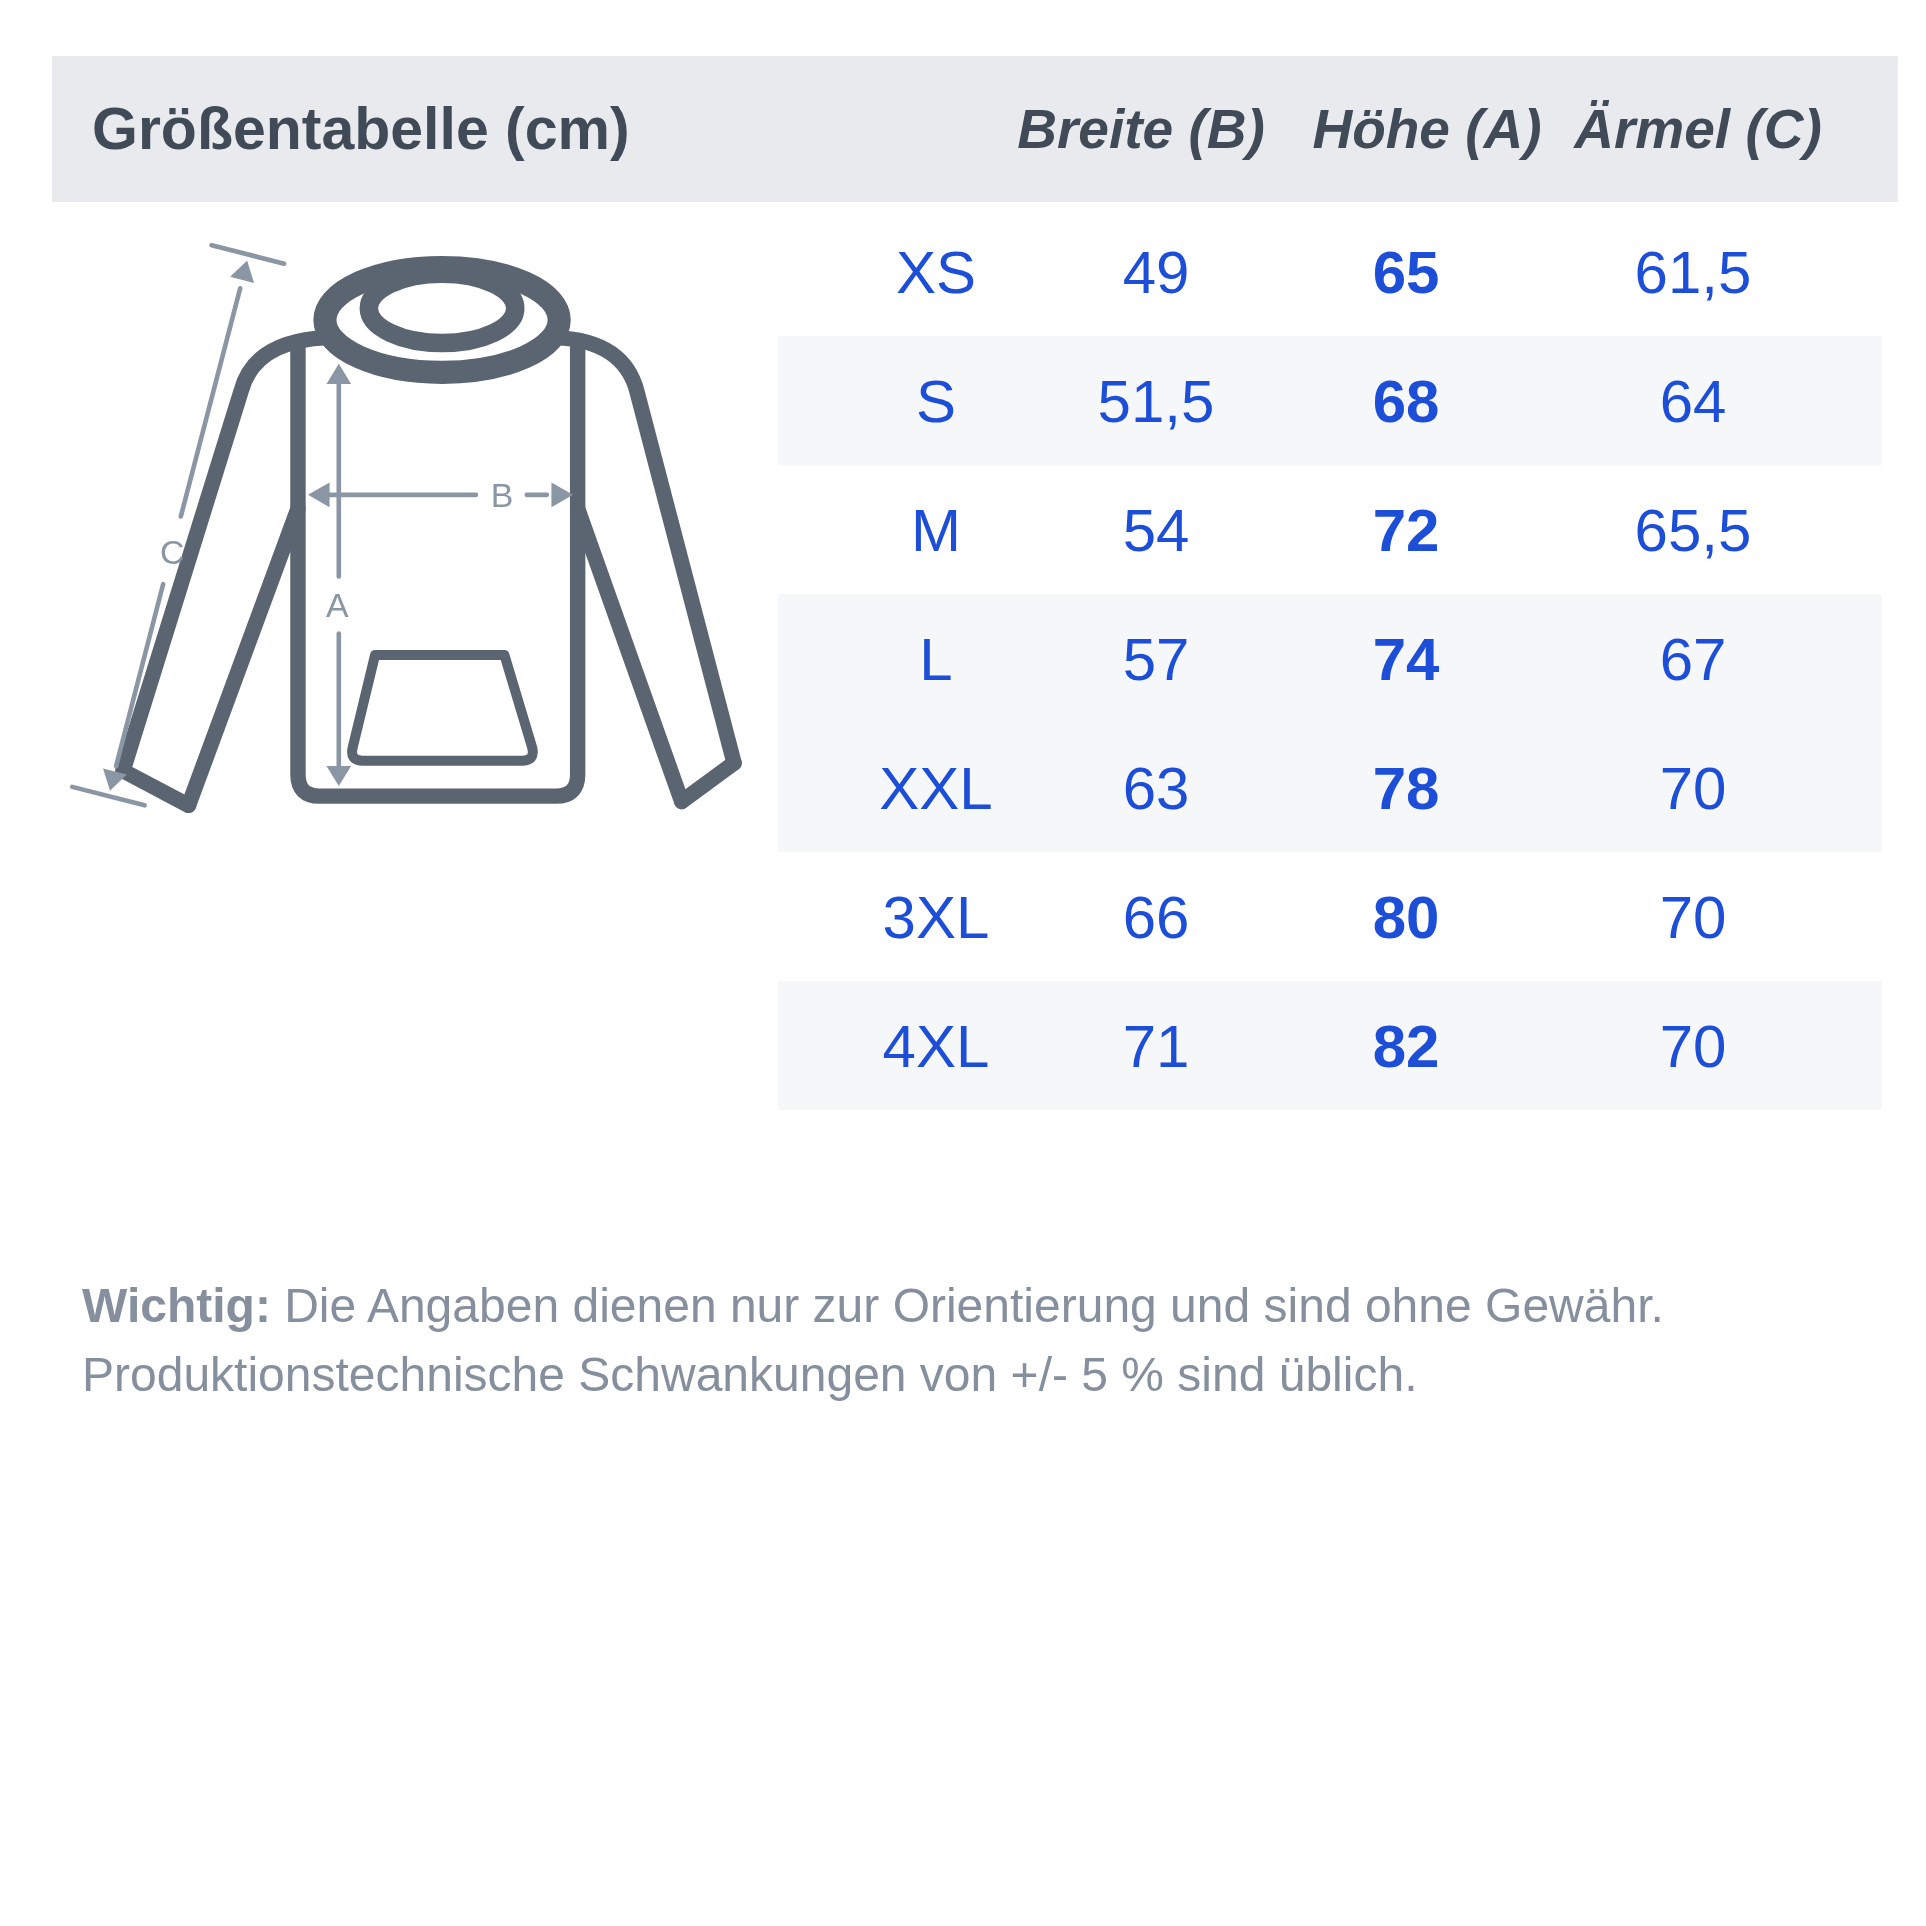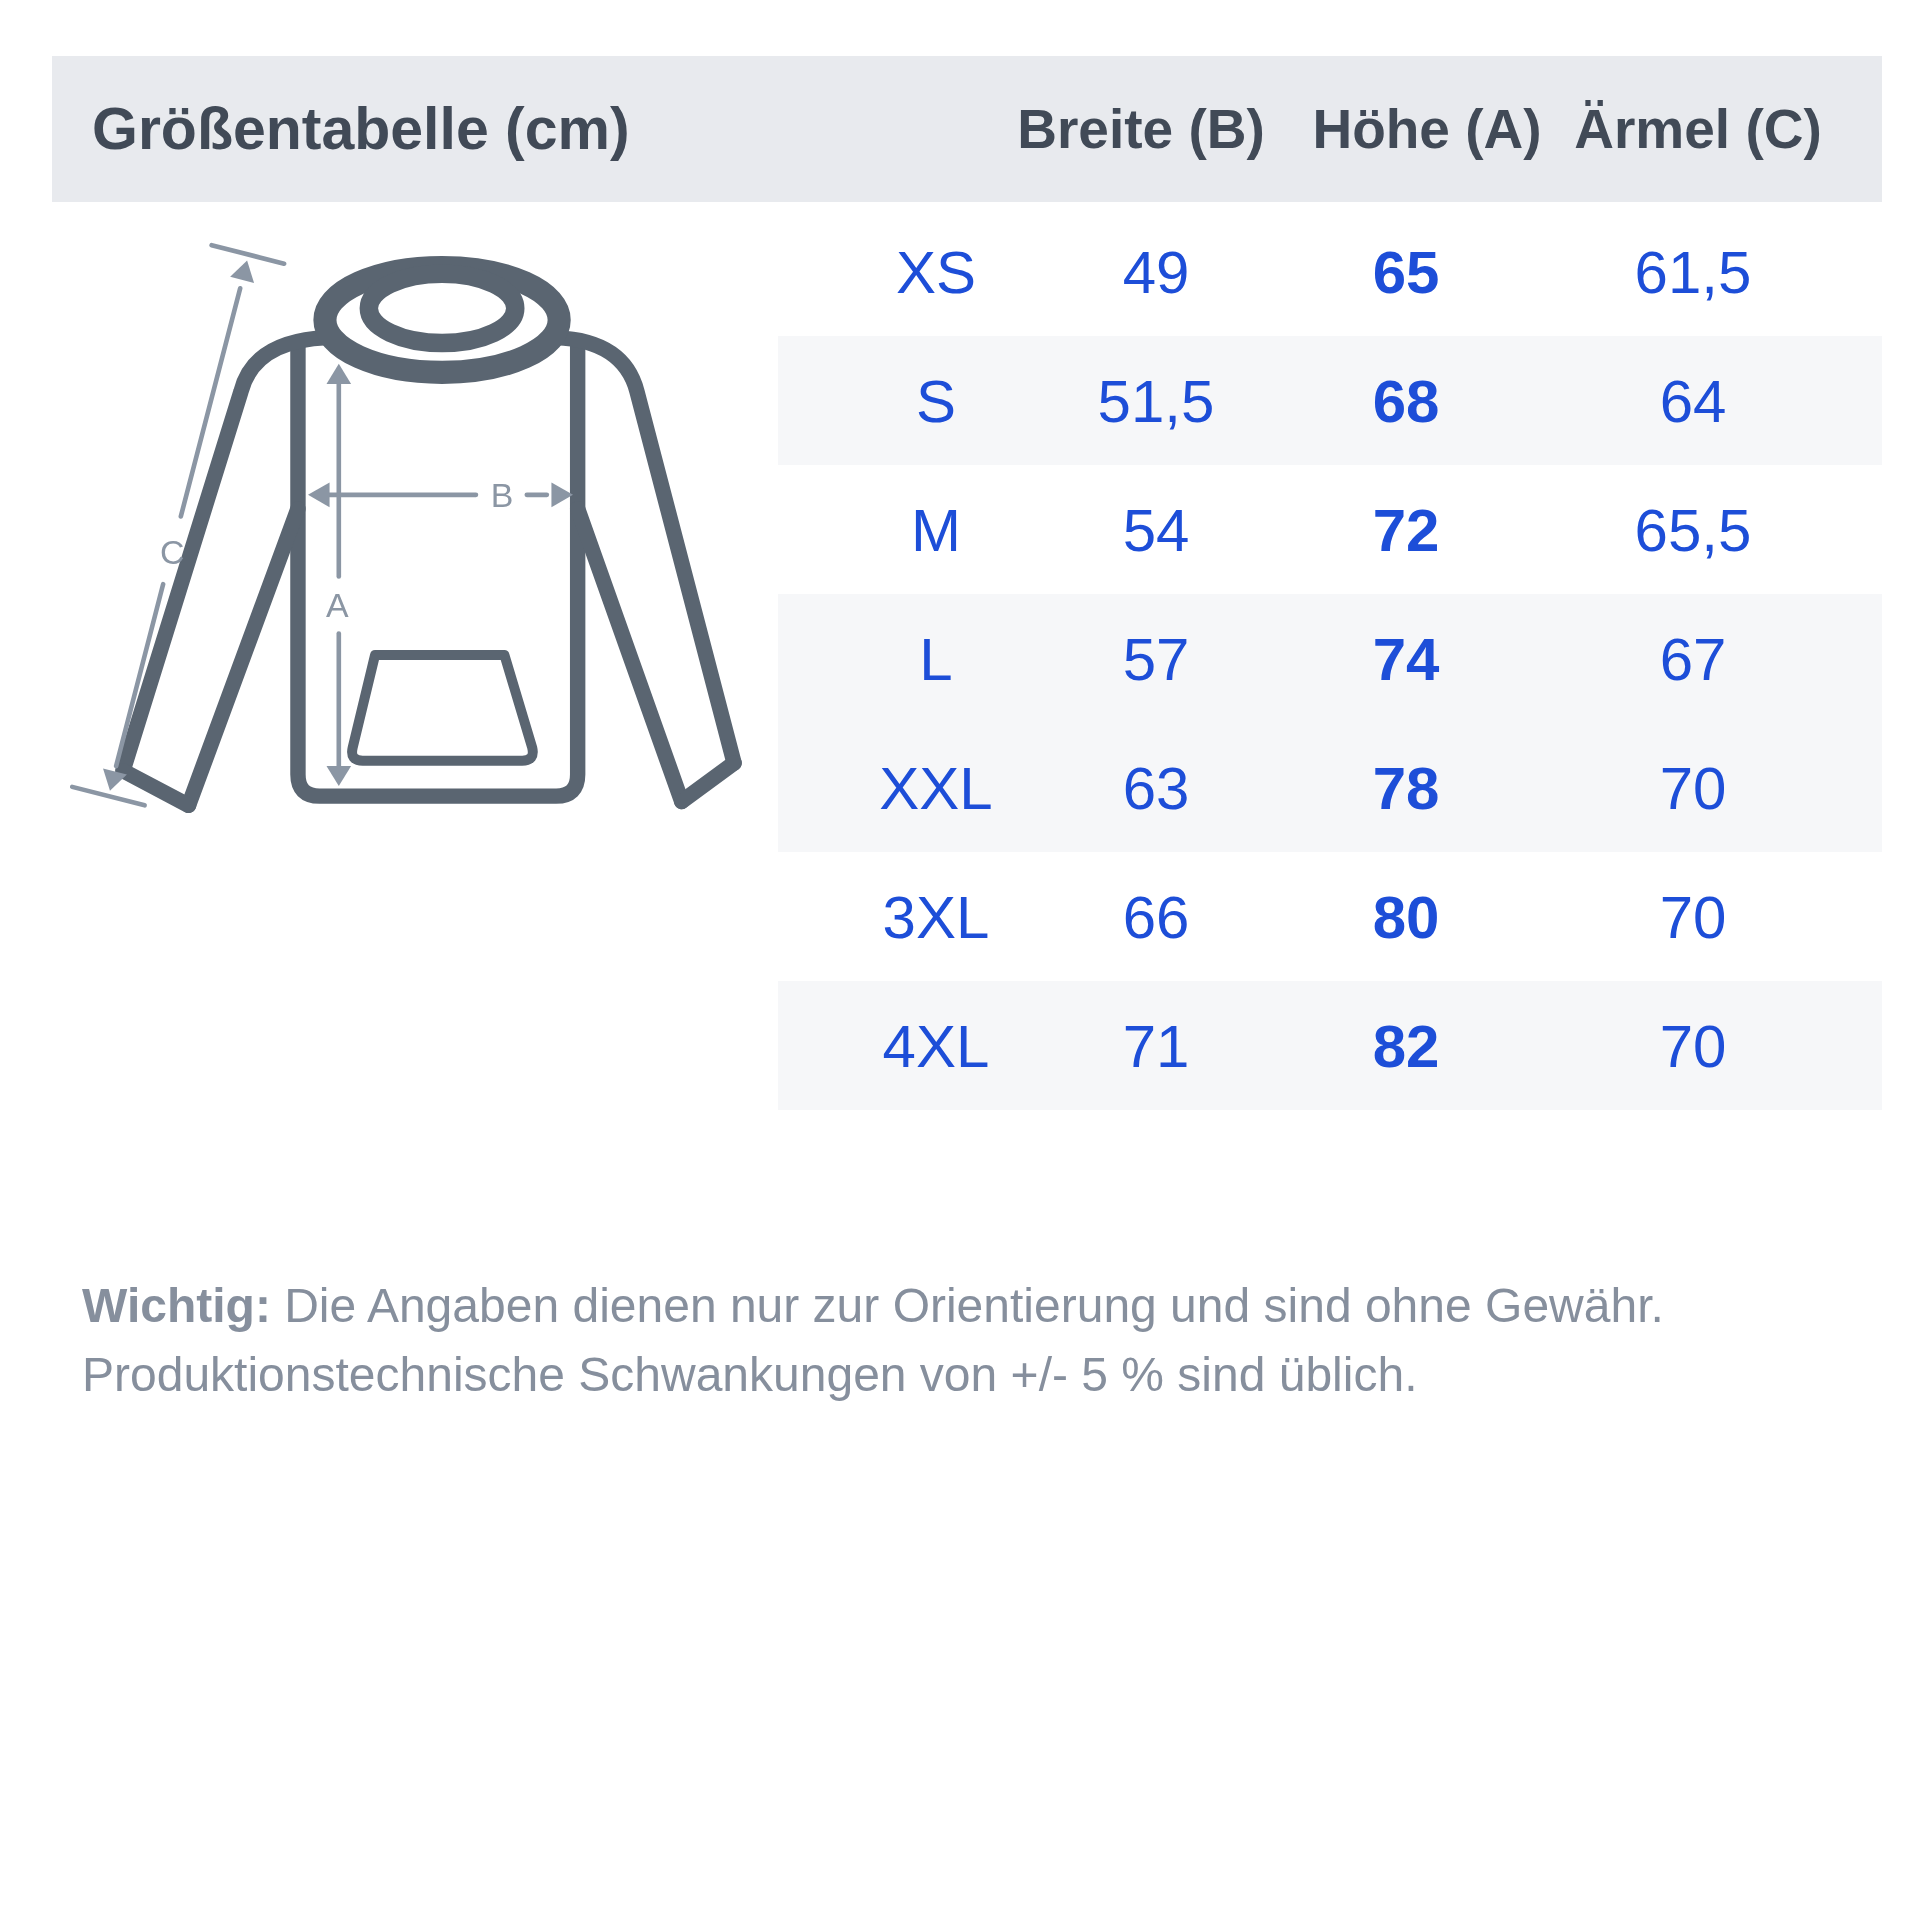"Größentabelle (cm)" .header-band { padding-left: none -> 16px }
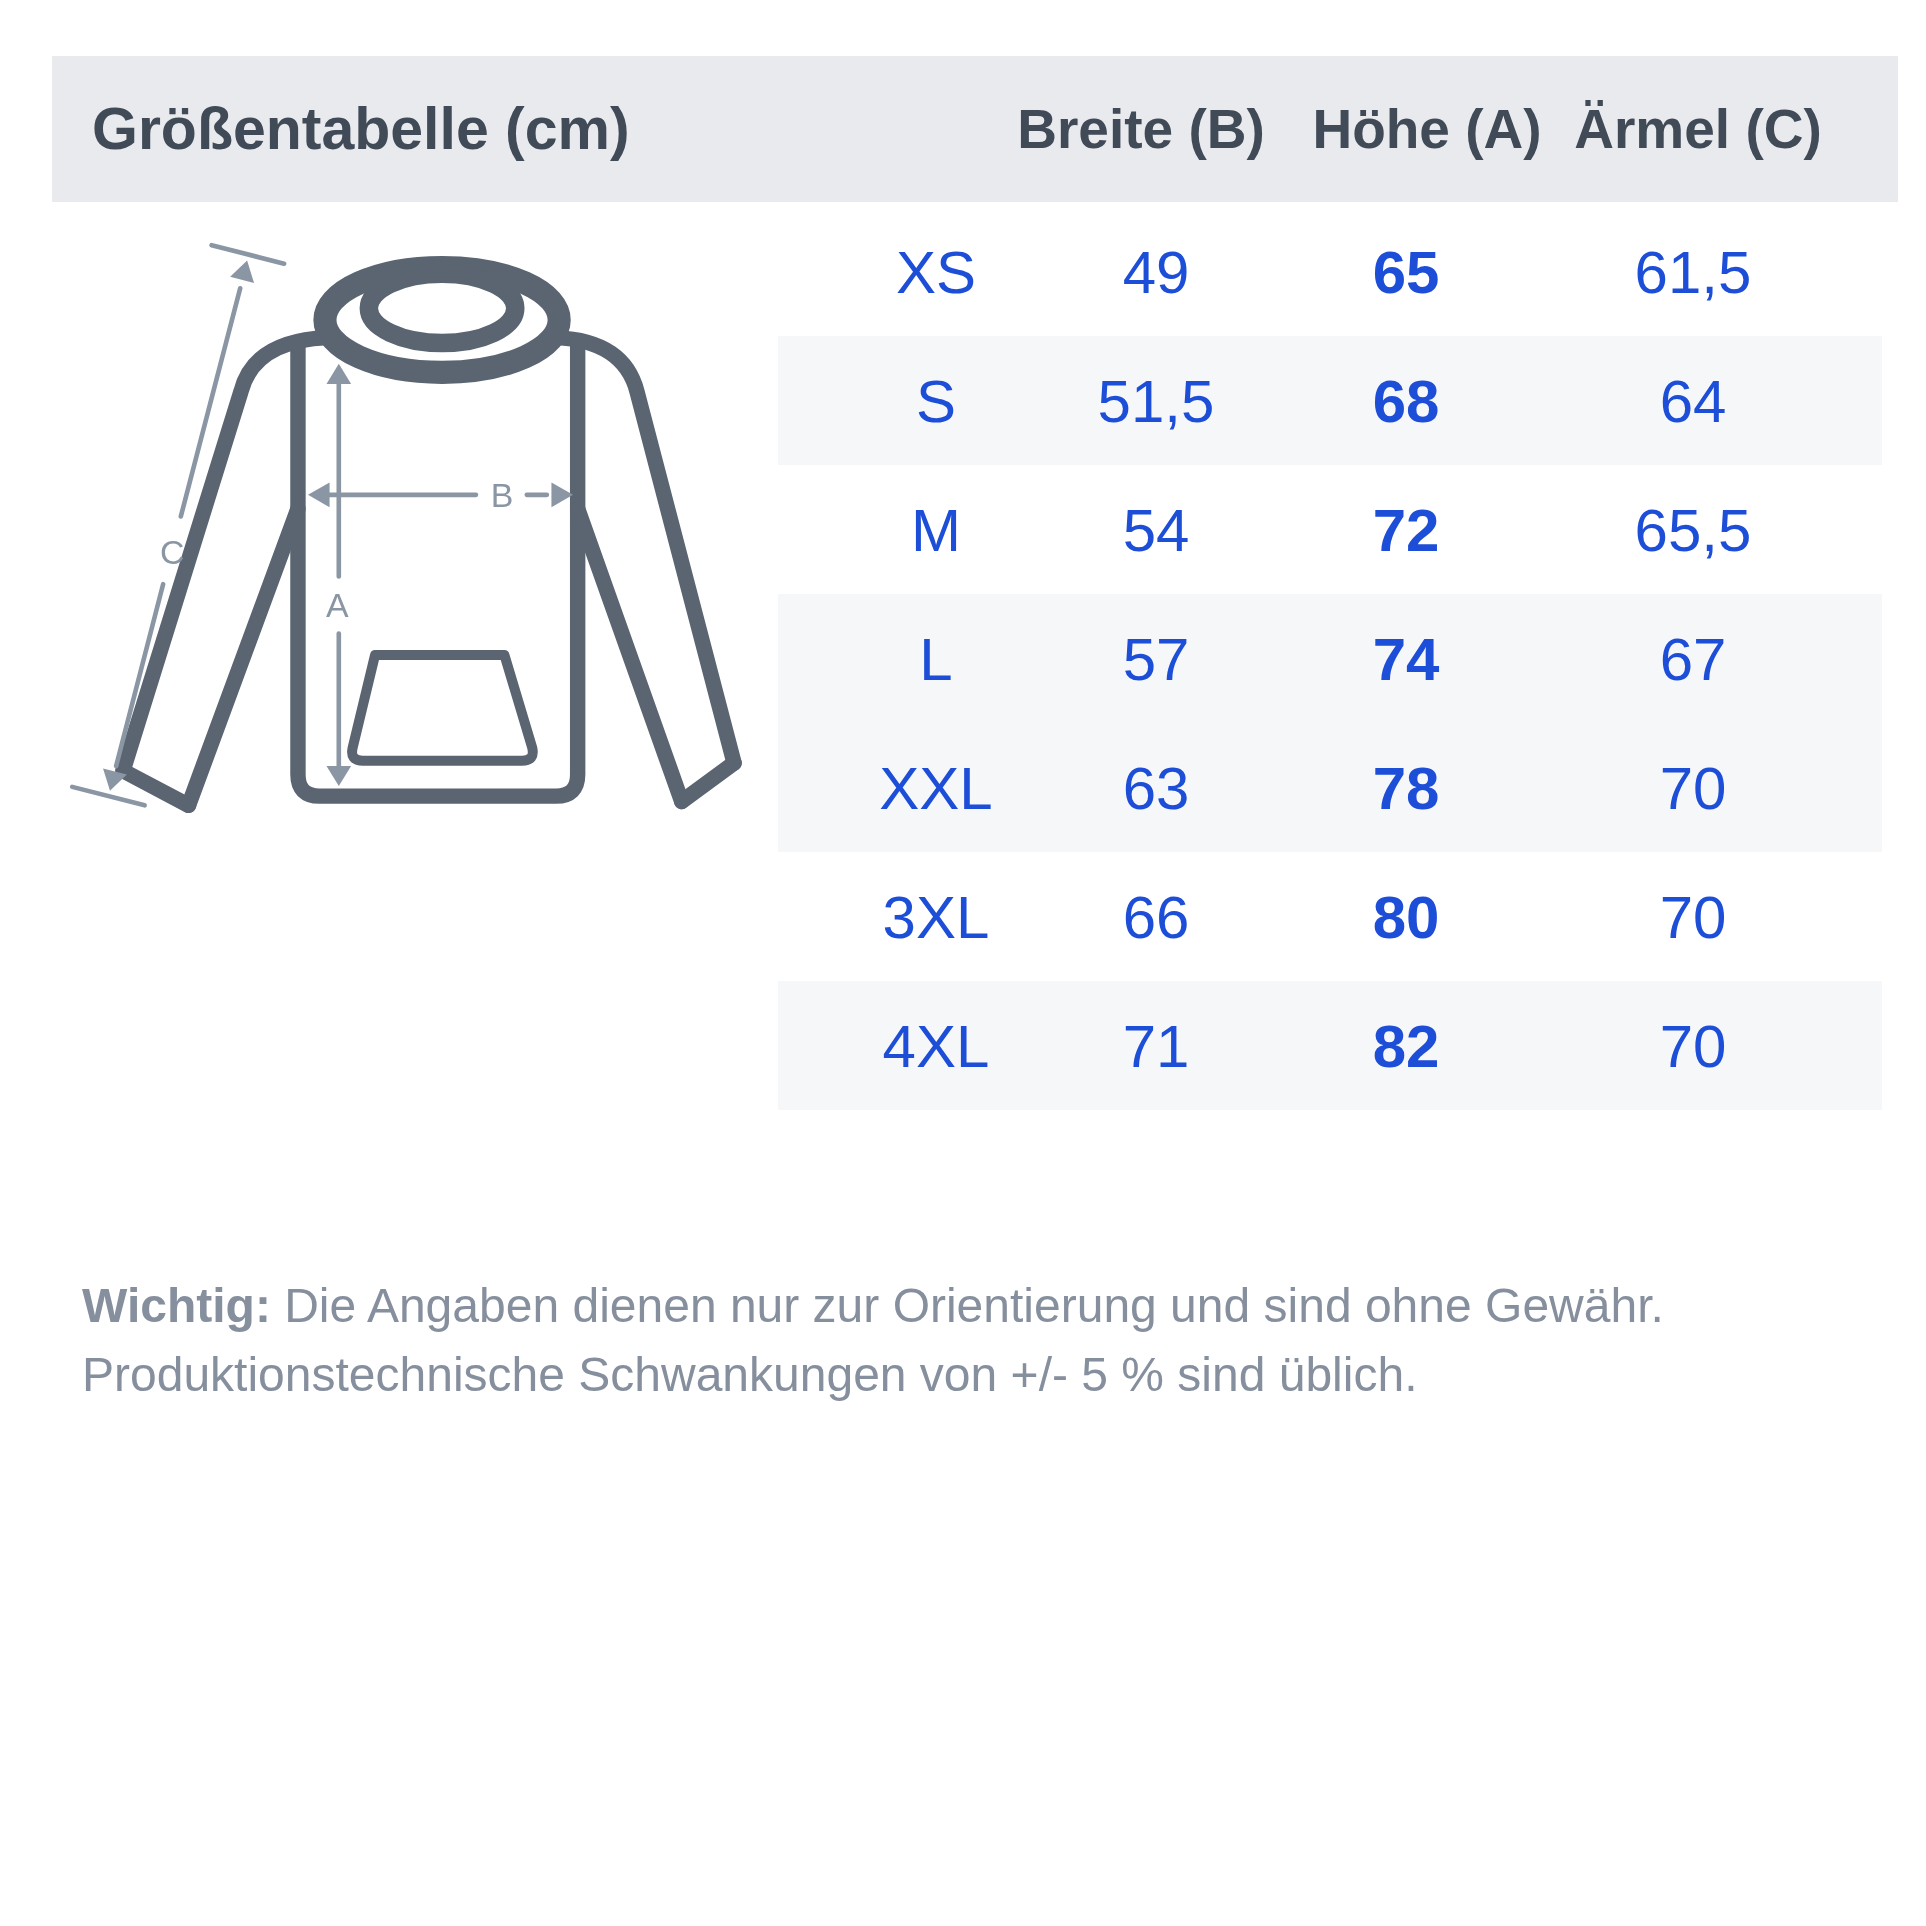"Breite (B)" .col-head { font-style: none -> italic }
